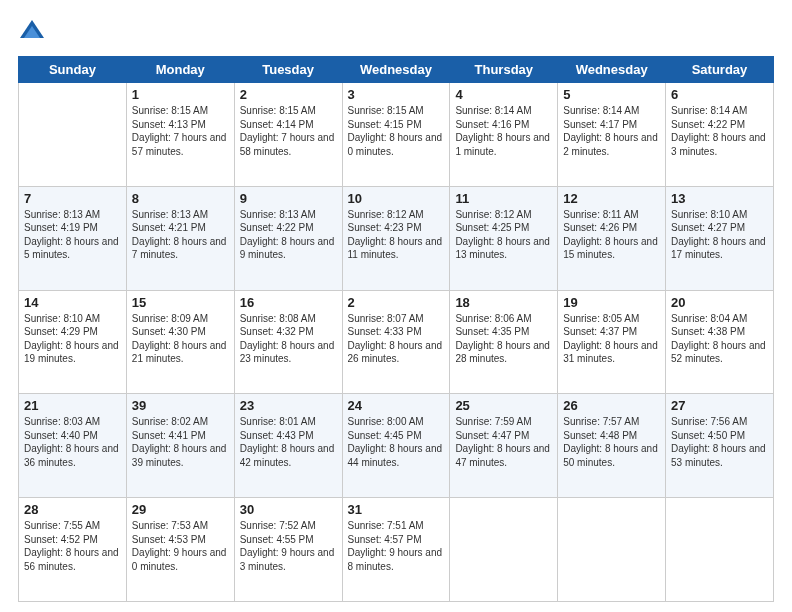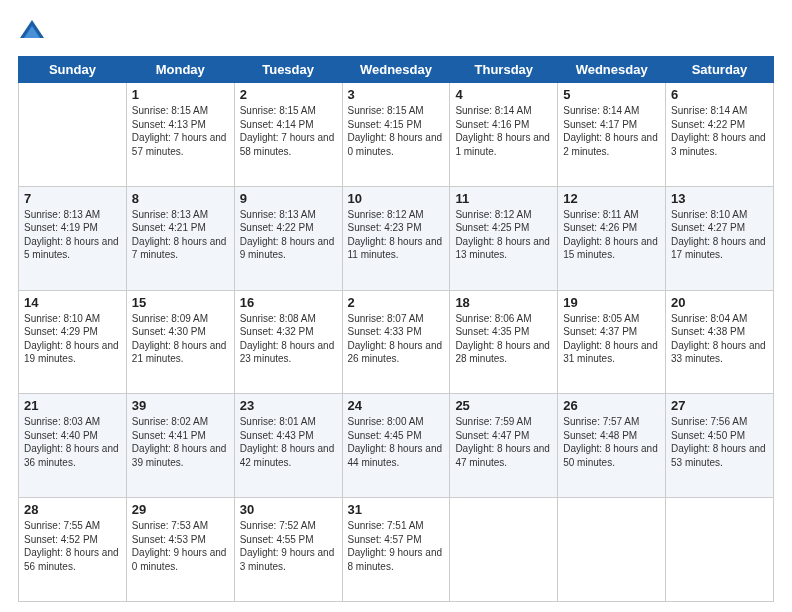"Daylight: 8 hours and 33" span.cell-text { text: 33 -> 52 }
